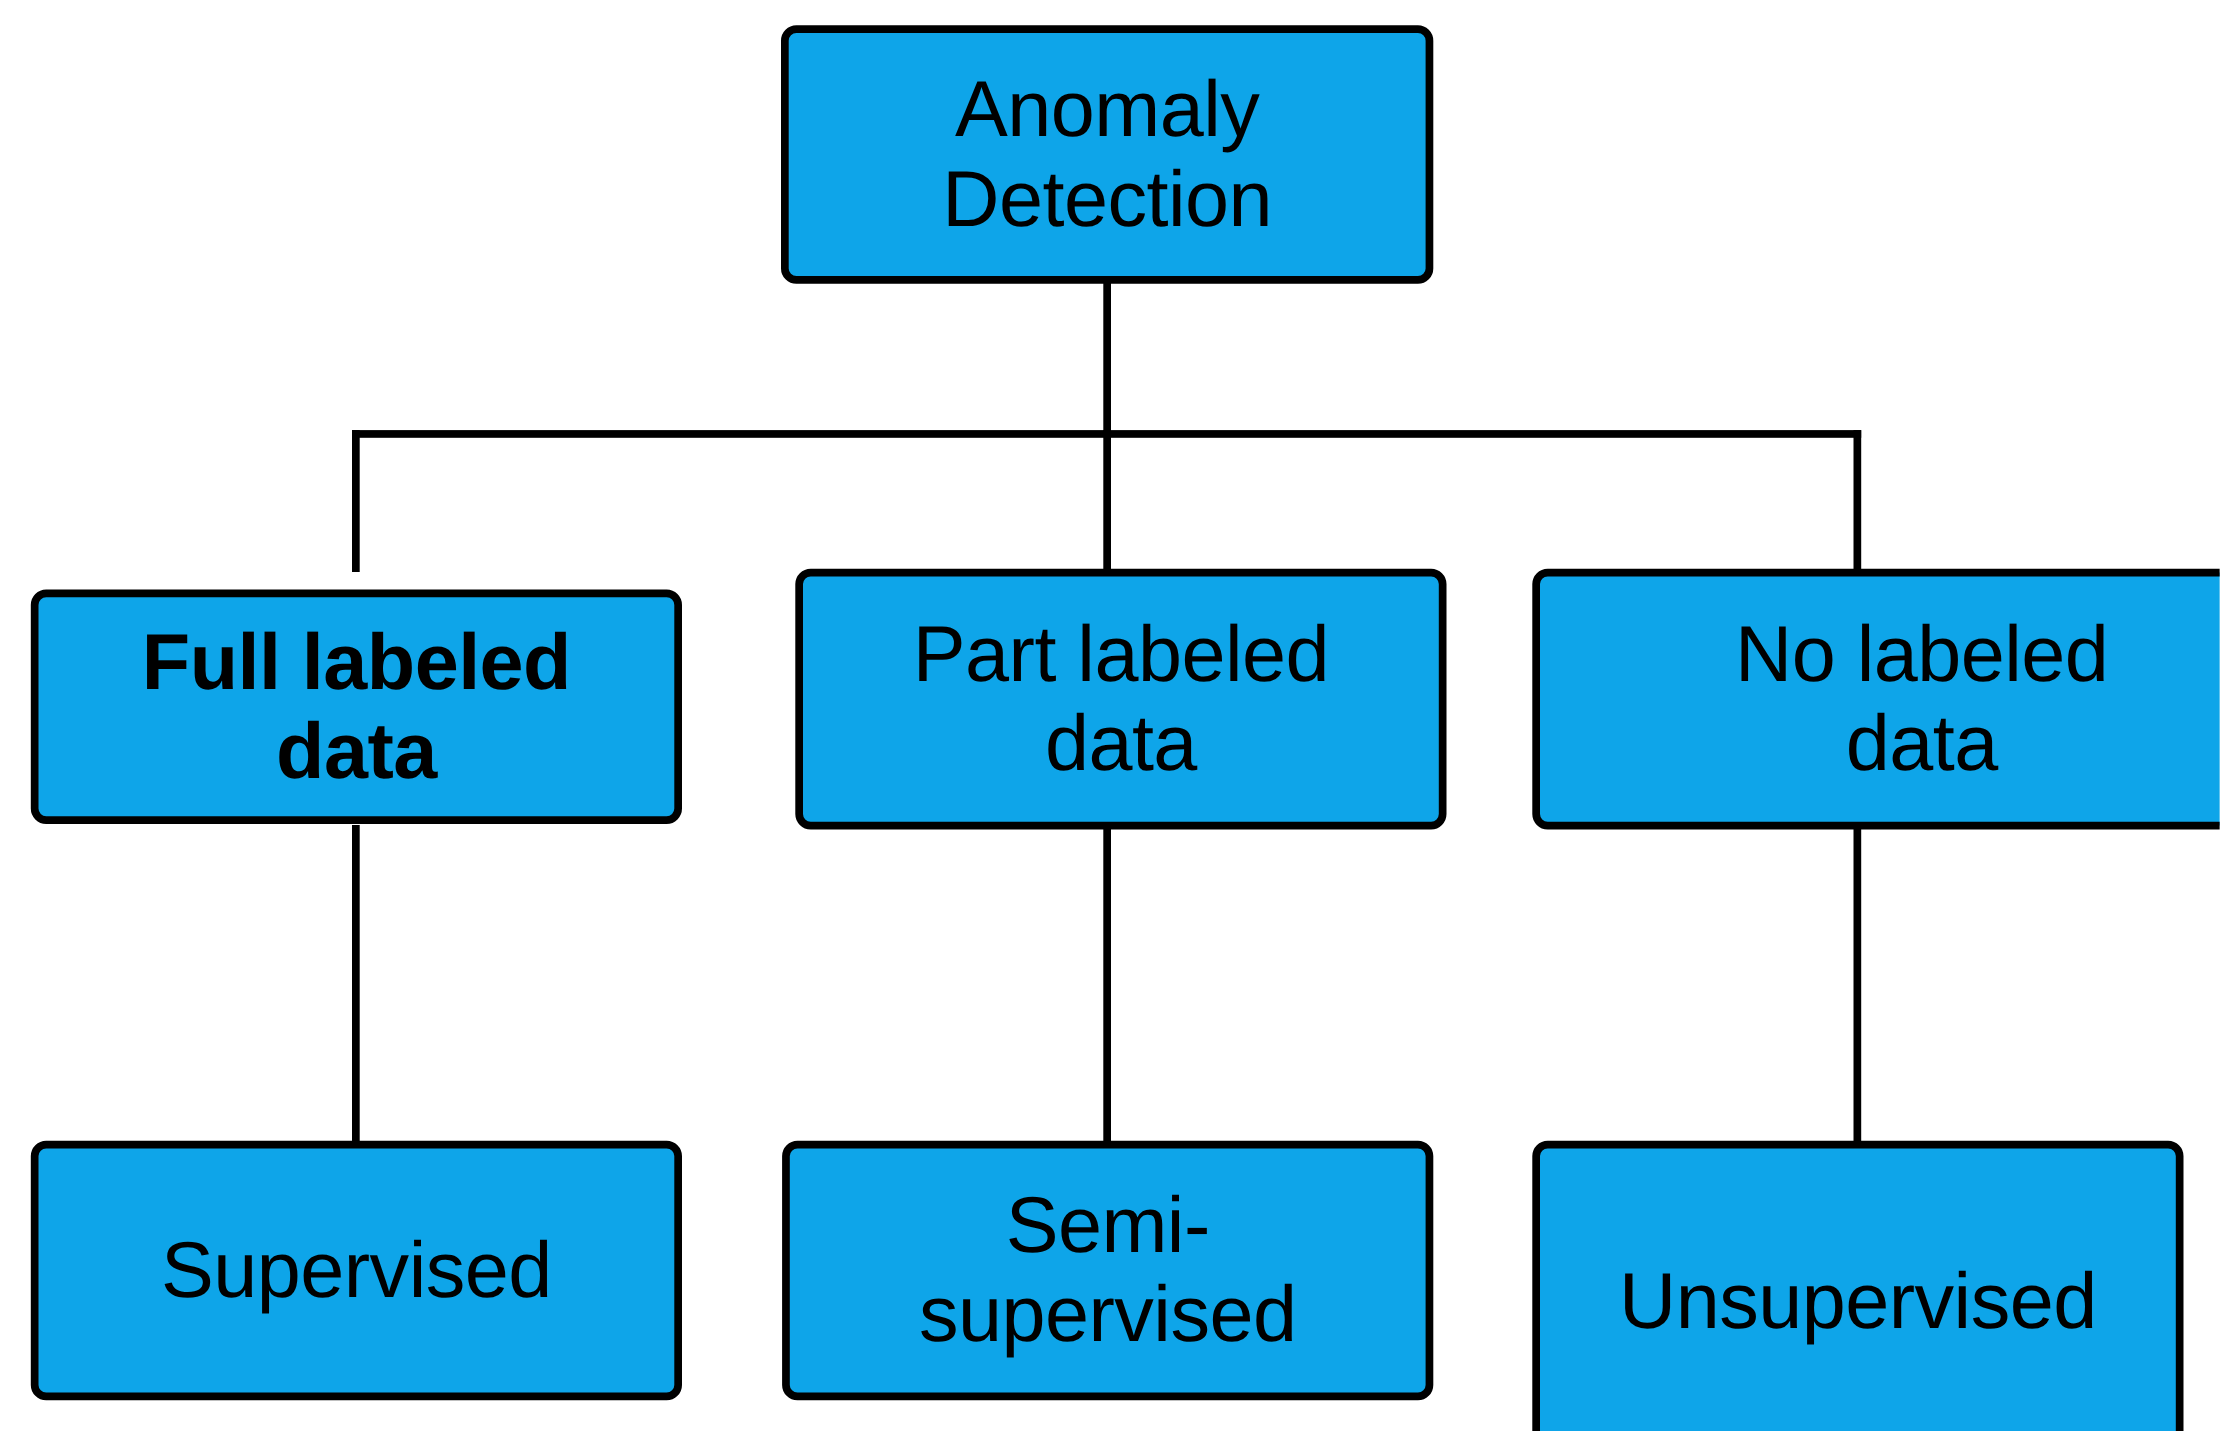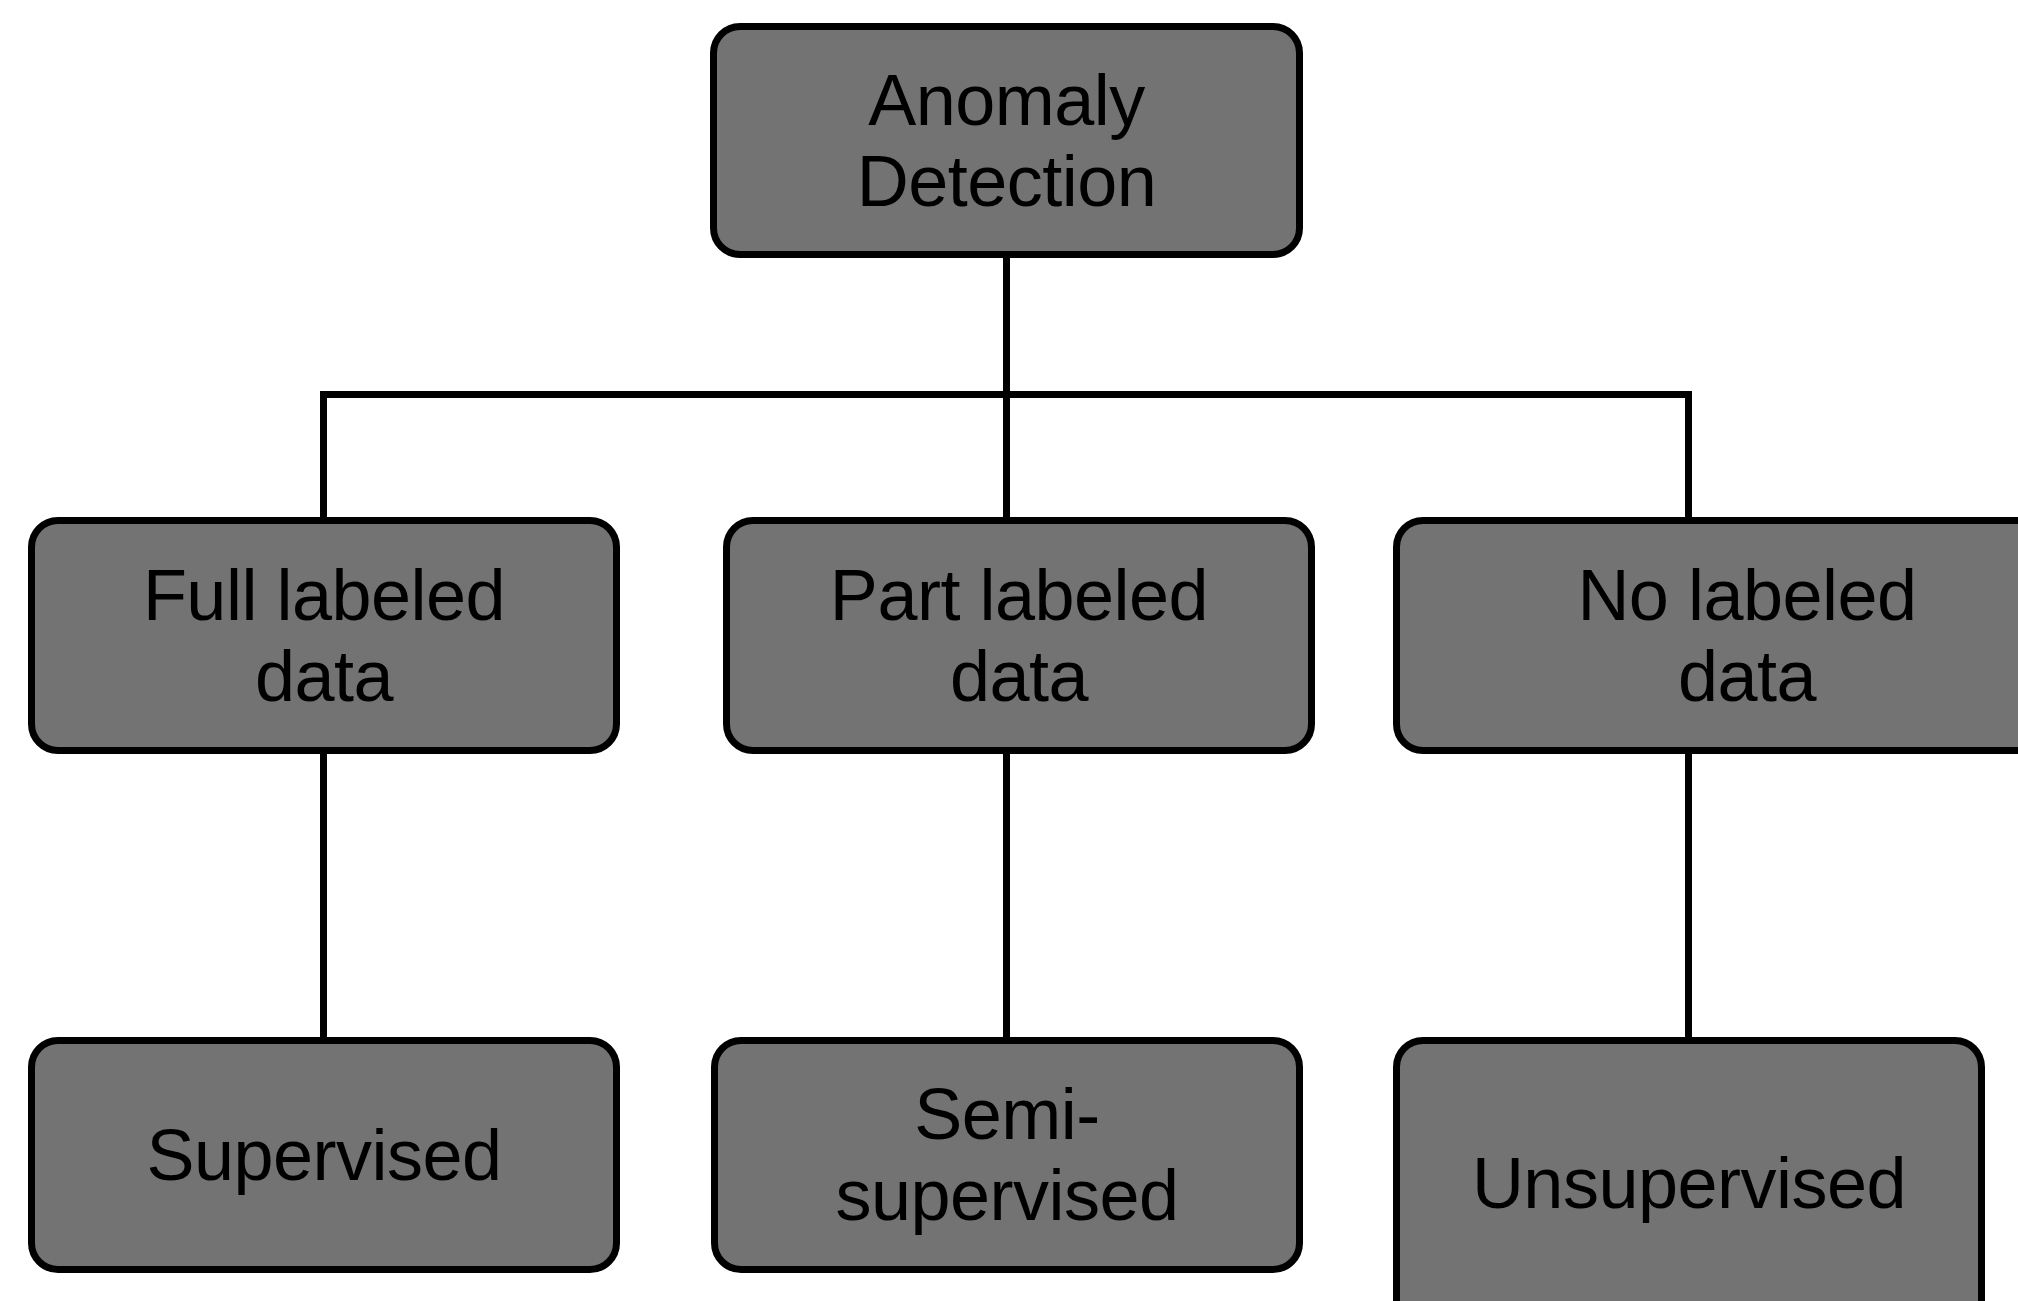"Anomaly" .node-box { background: #737373 -> #0ea5e9; border-radius: 30px -> 14px }
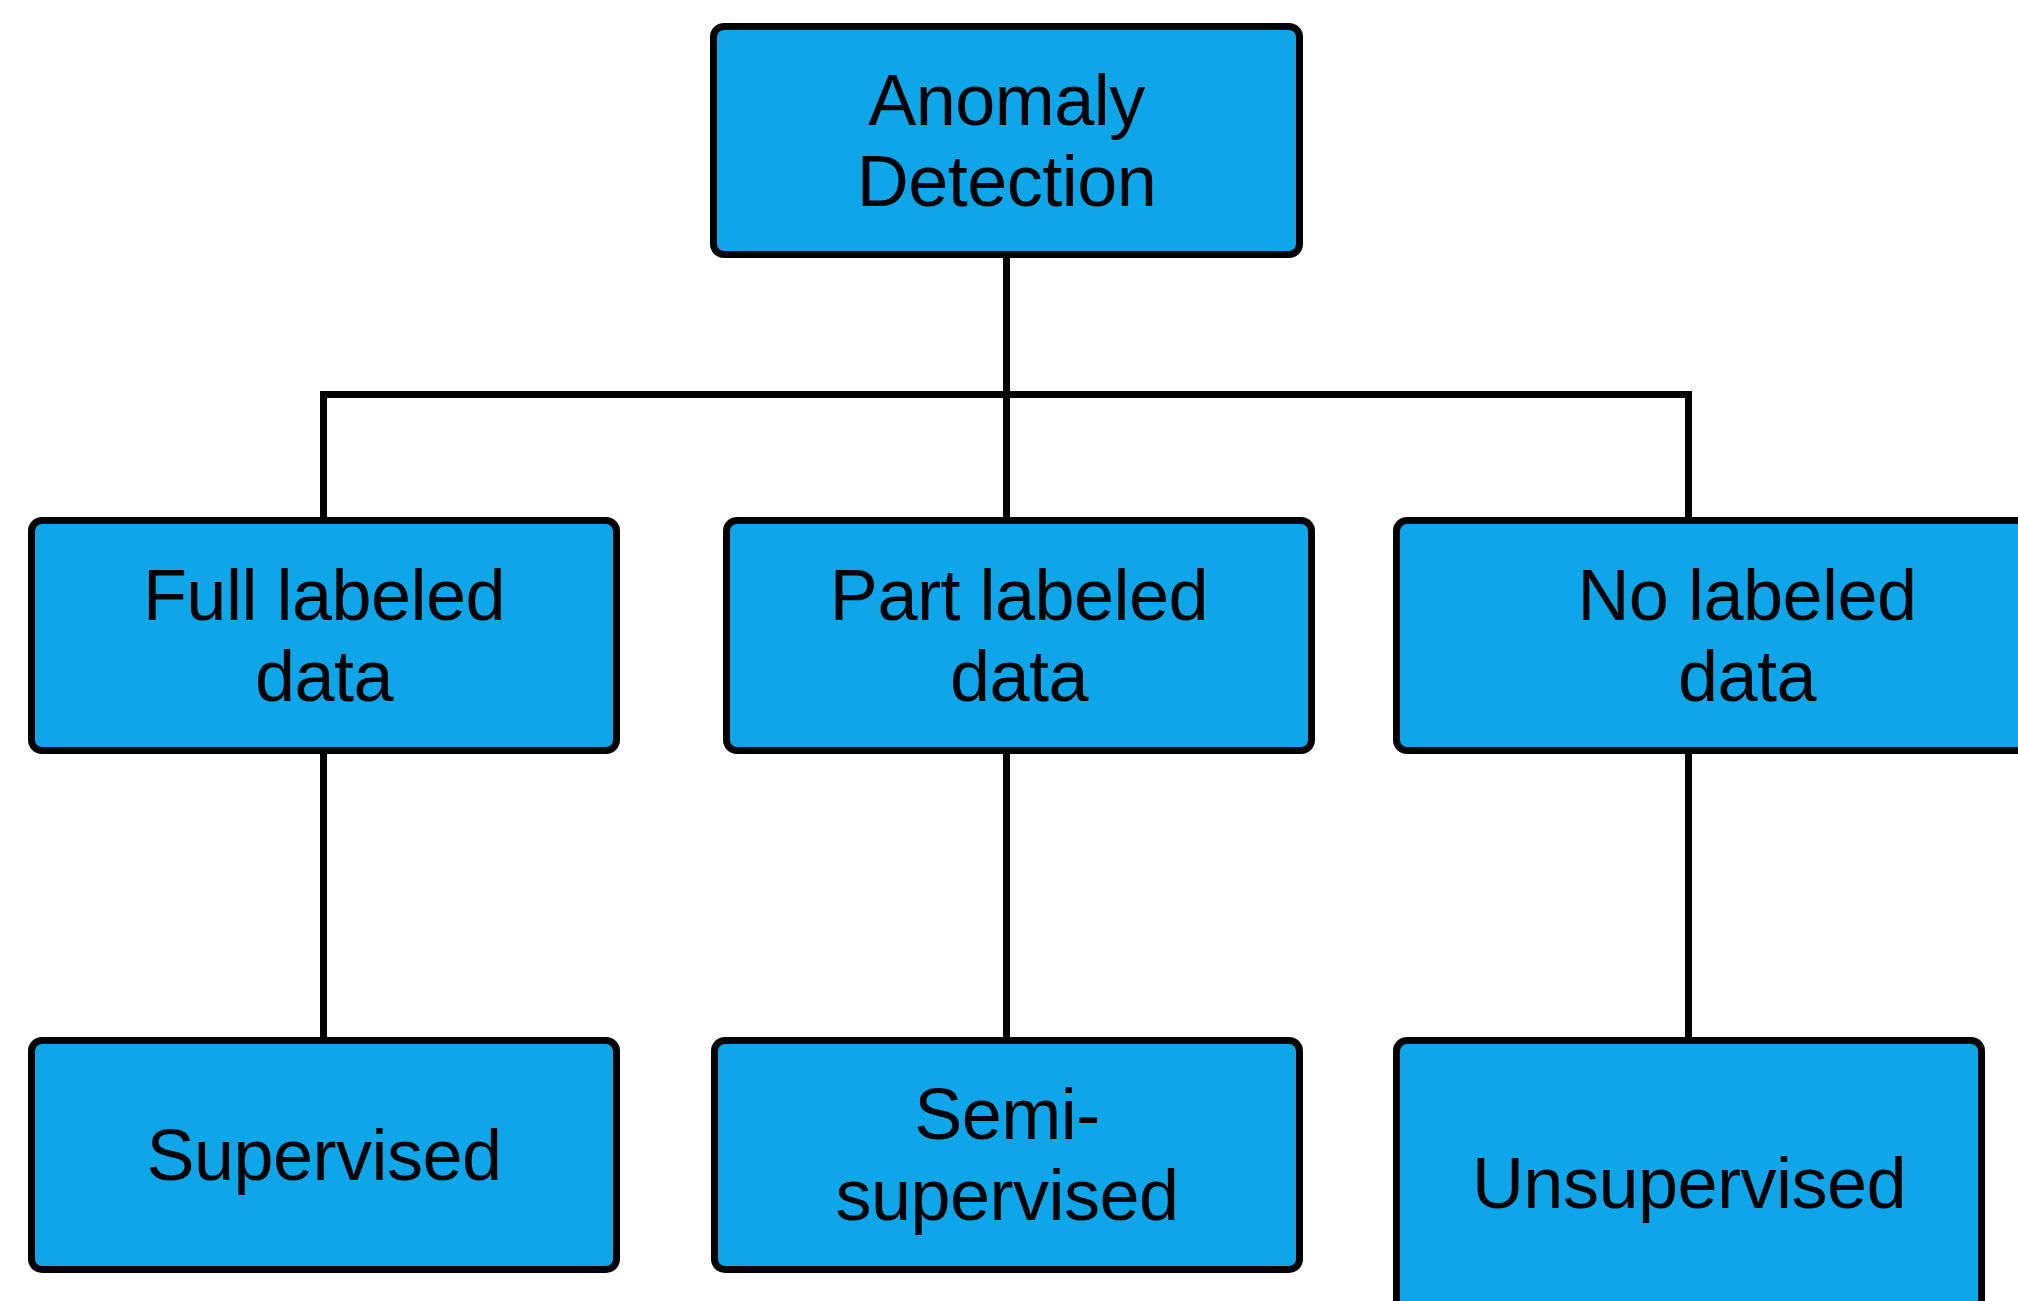"Full labeled" div.node-box { font-weight: none -> bold; height: 237px -> 213px; top: 517px -> 536px }
